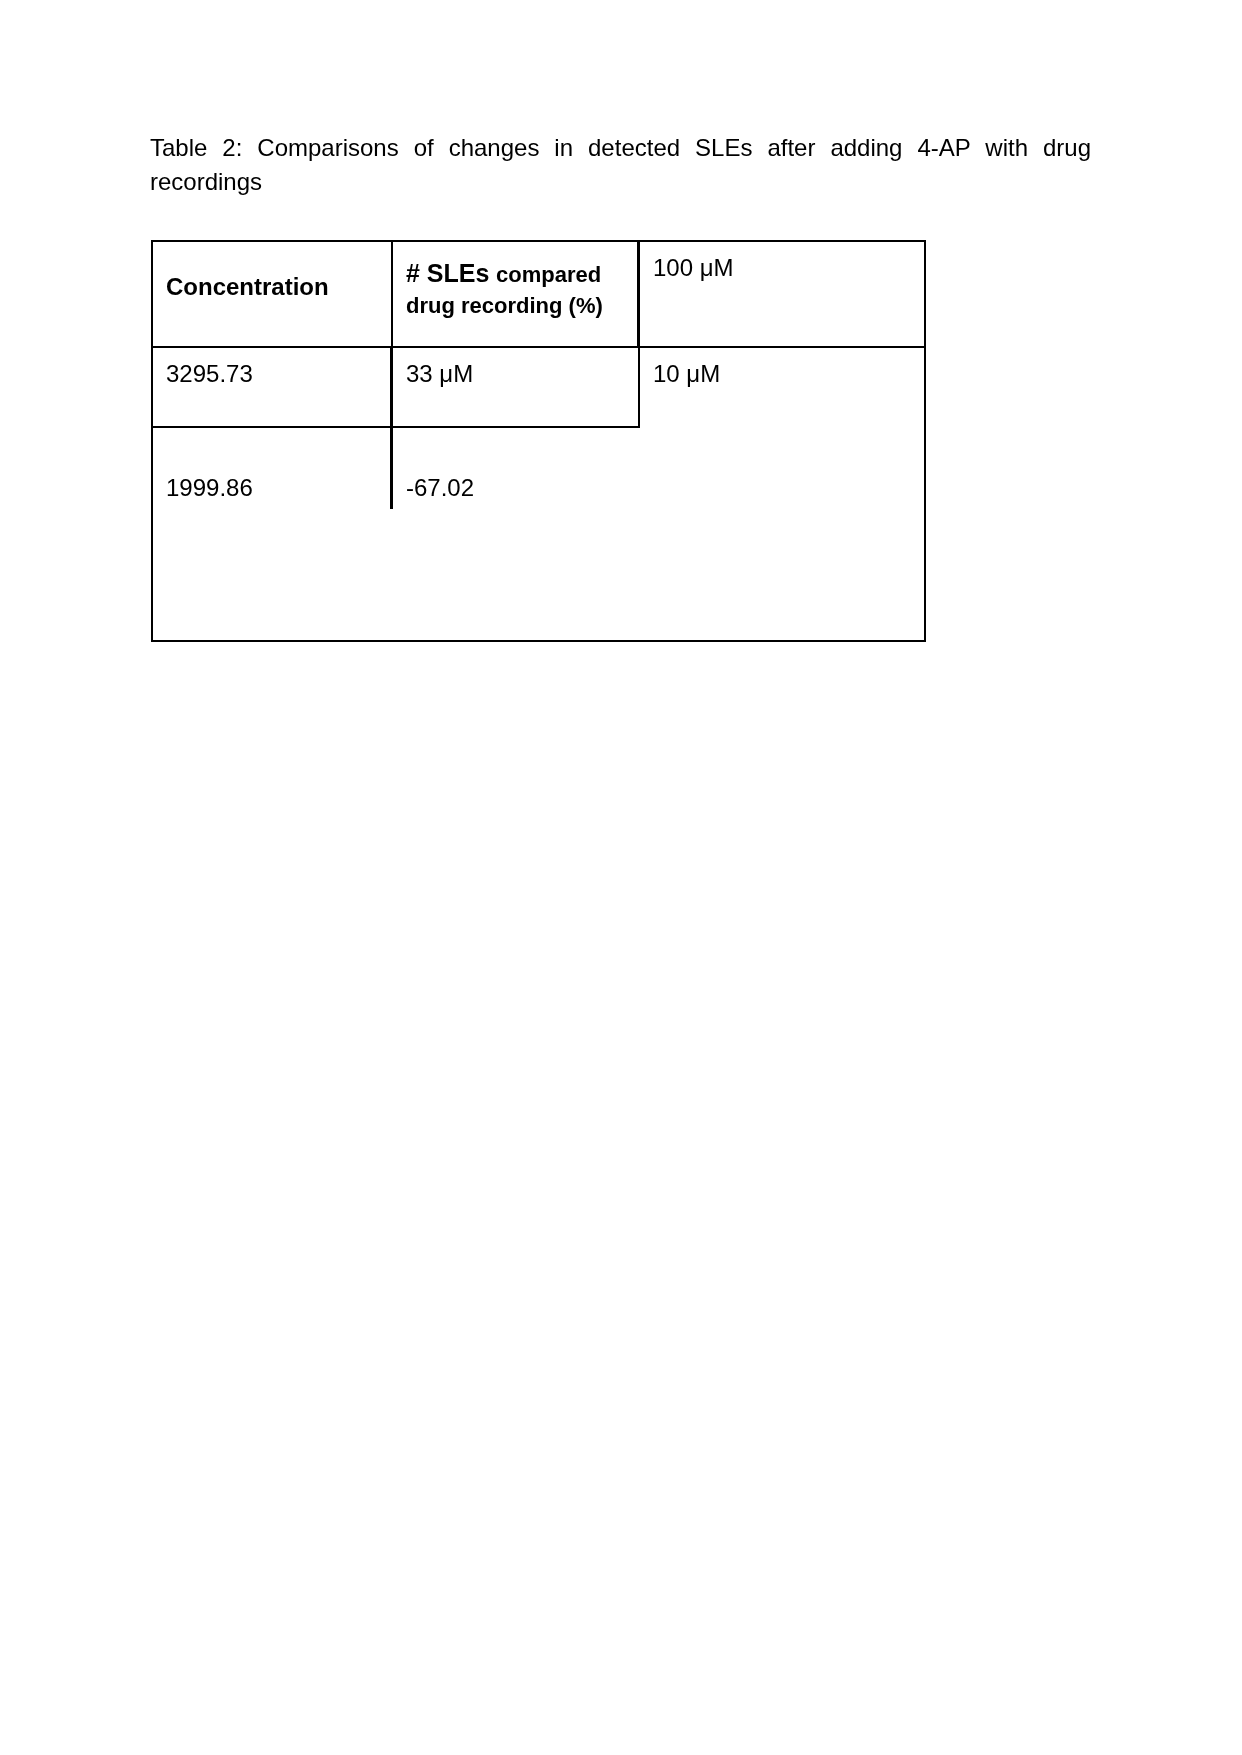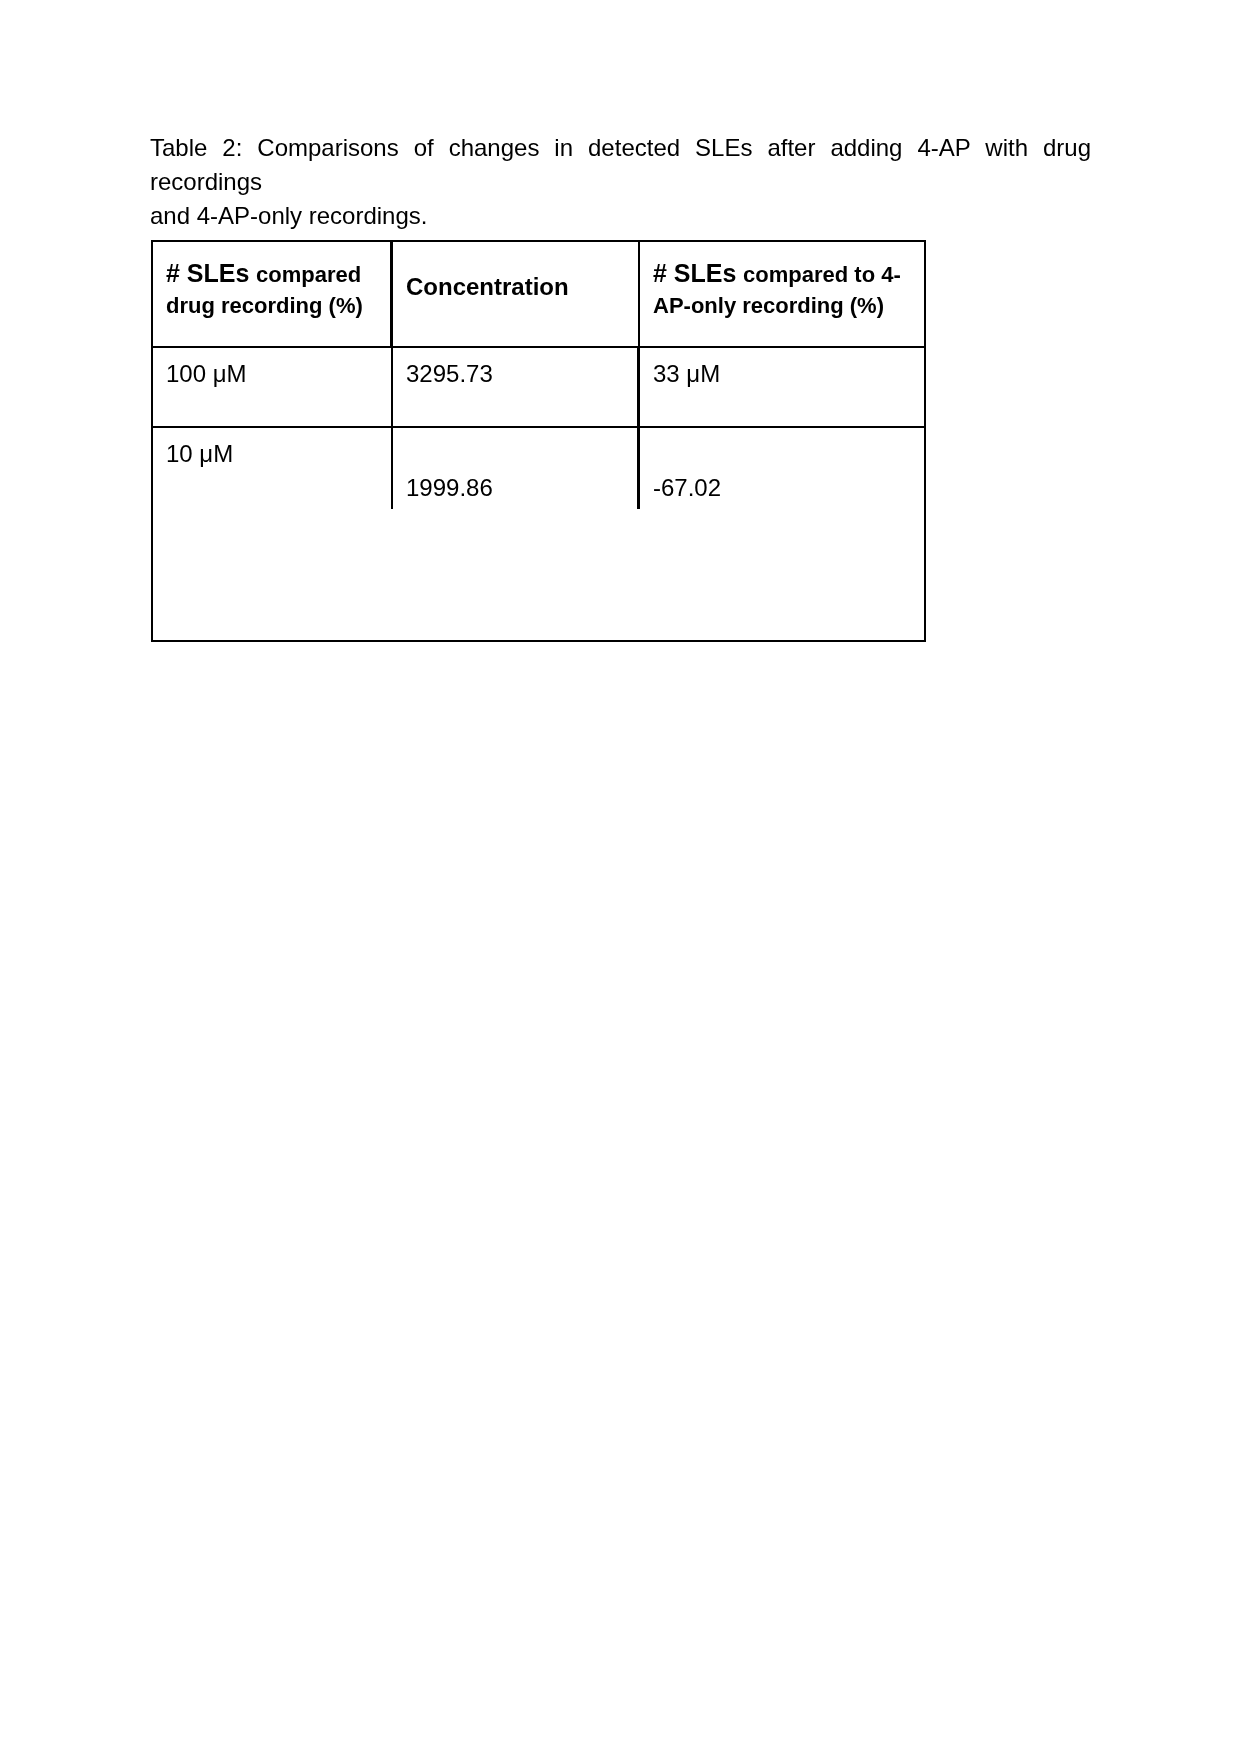"and 4-AP-only recordings." div { html: <div>and 4-AP-only recordings.</div> -> none }
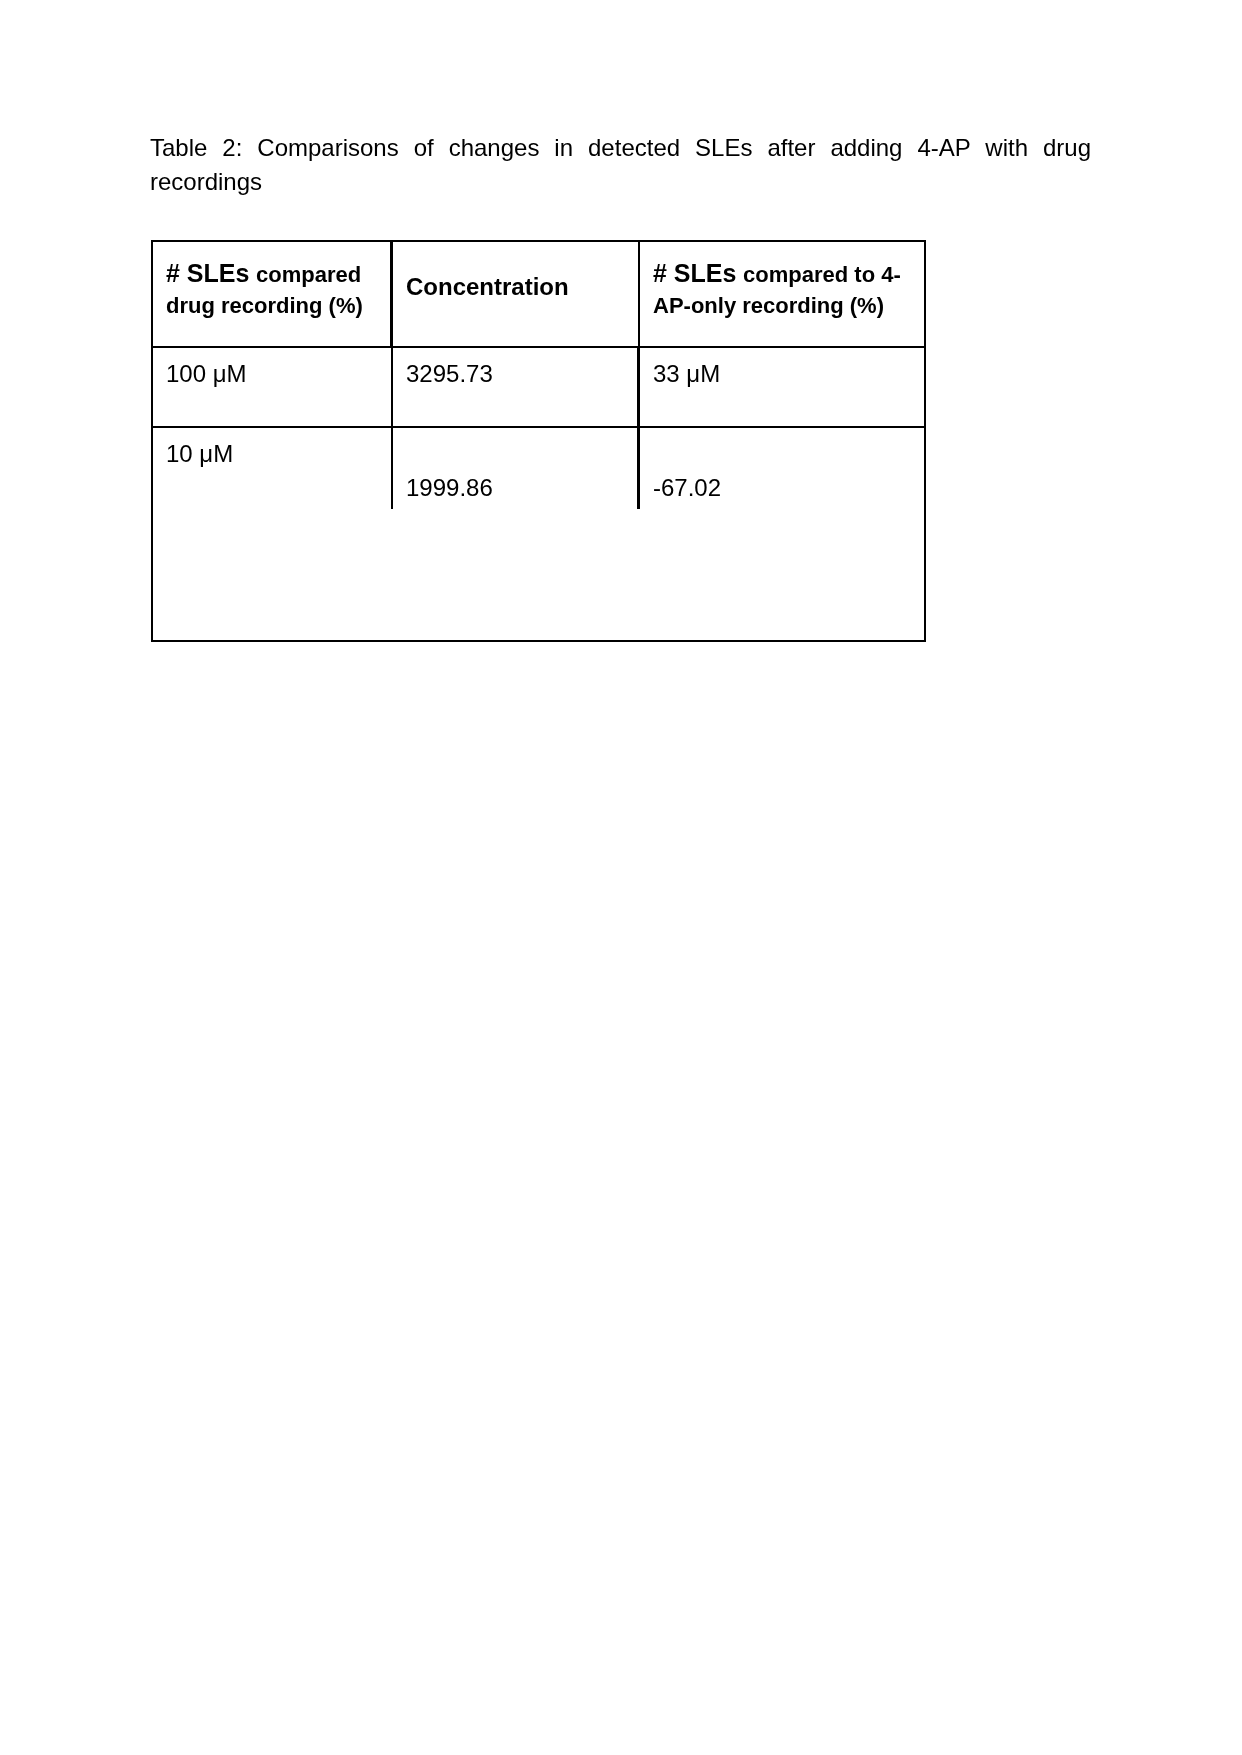"# SLEs compared drug recording" div.cell { order: before "Concentration" -> after "Concentration" }
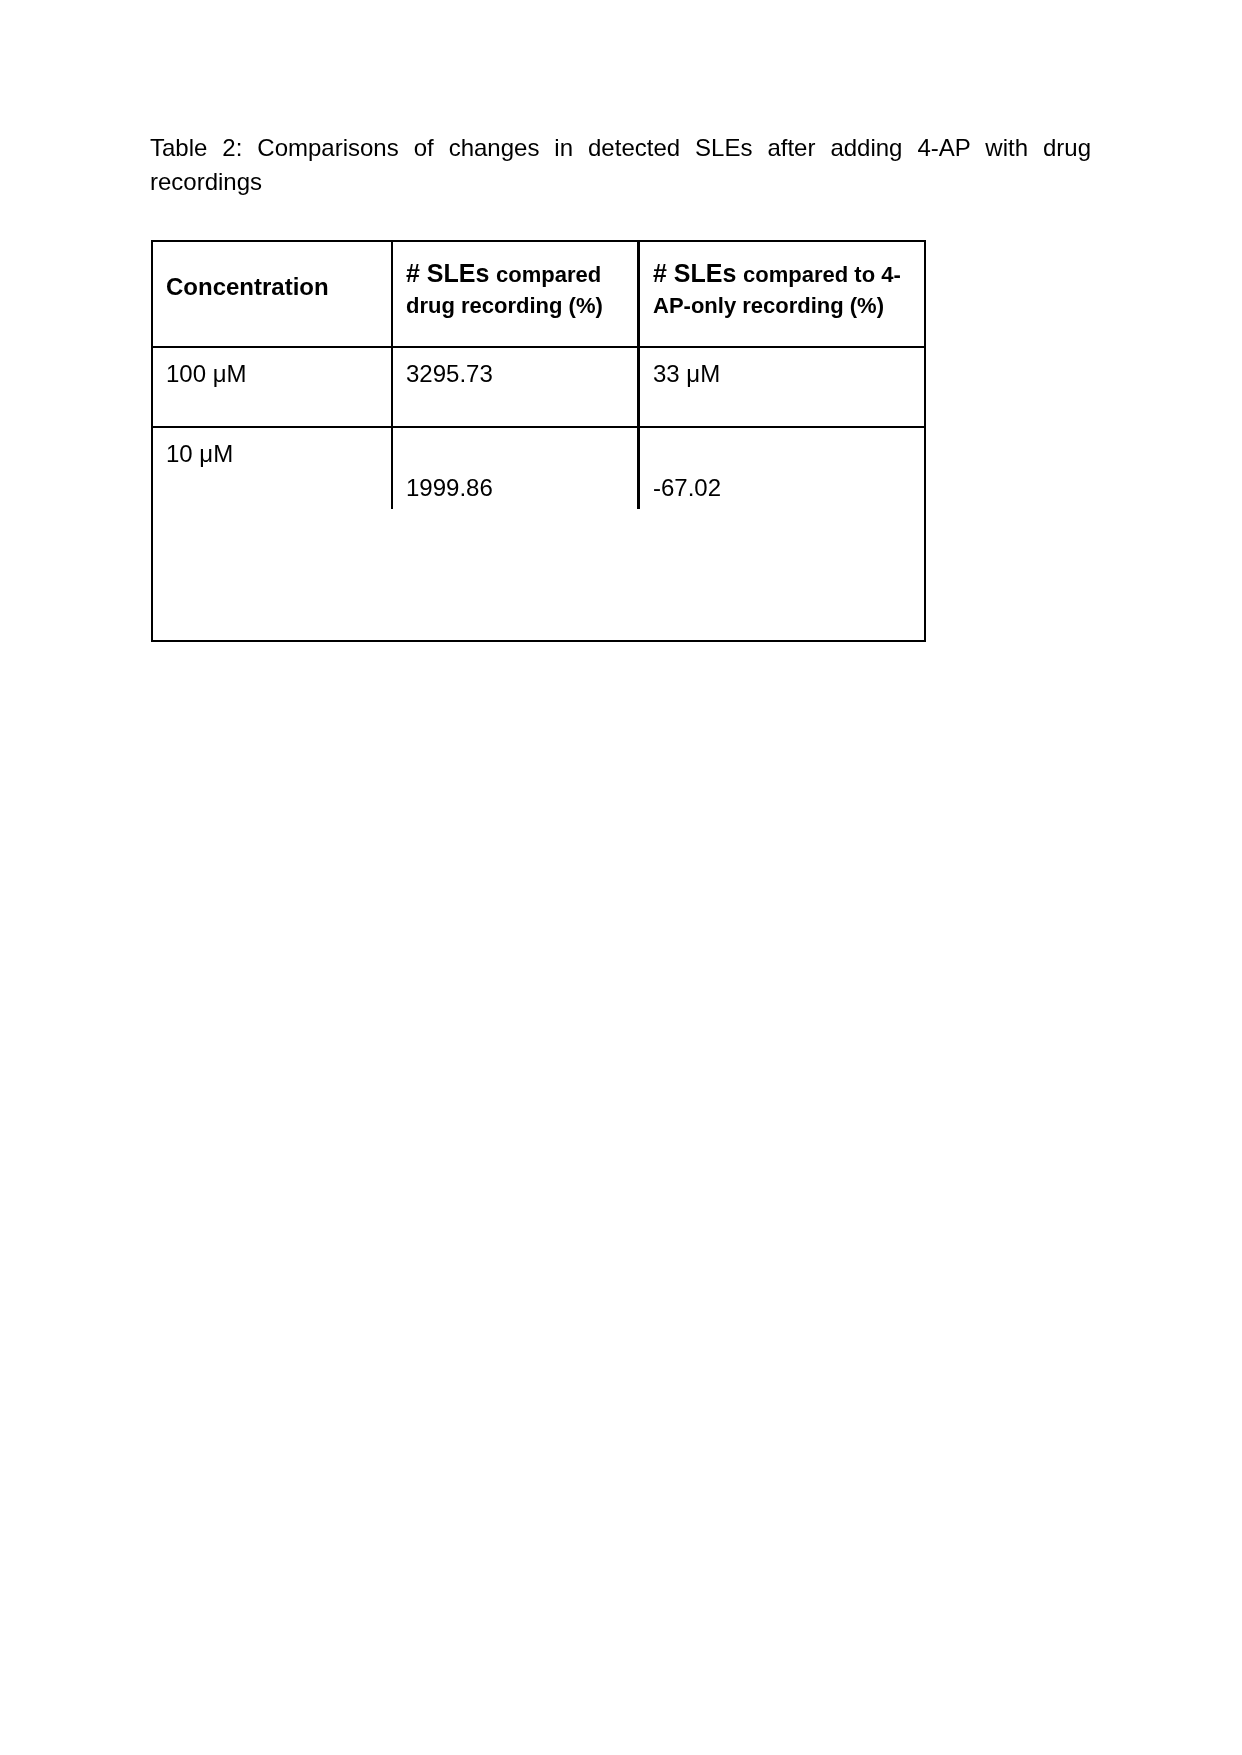"# SLEs compared to 4-AP-only" div.cell { html: <div> <span># SLEs</span> <span>compared to 4-AP-only recording (%)</span> </div> -> none }
